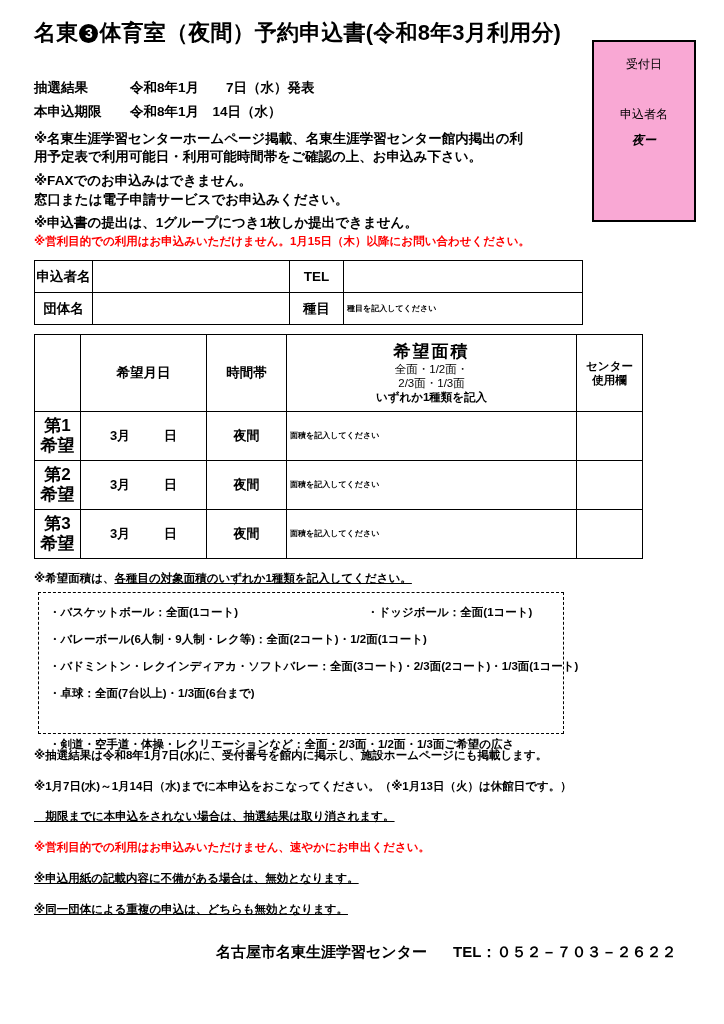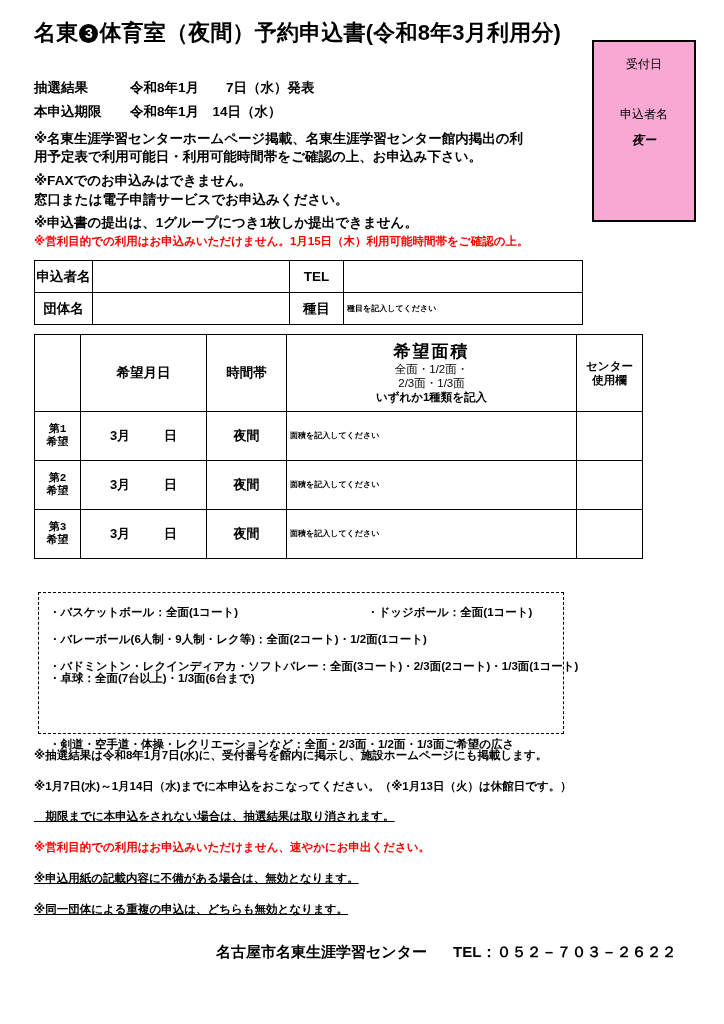"※営利目的での利用はお申込みいただけません。1月15日（木）利用可能時間帯をご確" div.abs { text: 利用可能時間帯をご確認の上 -> 以降にお問い合わせください }
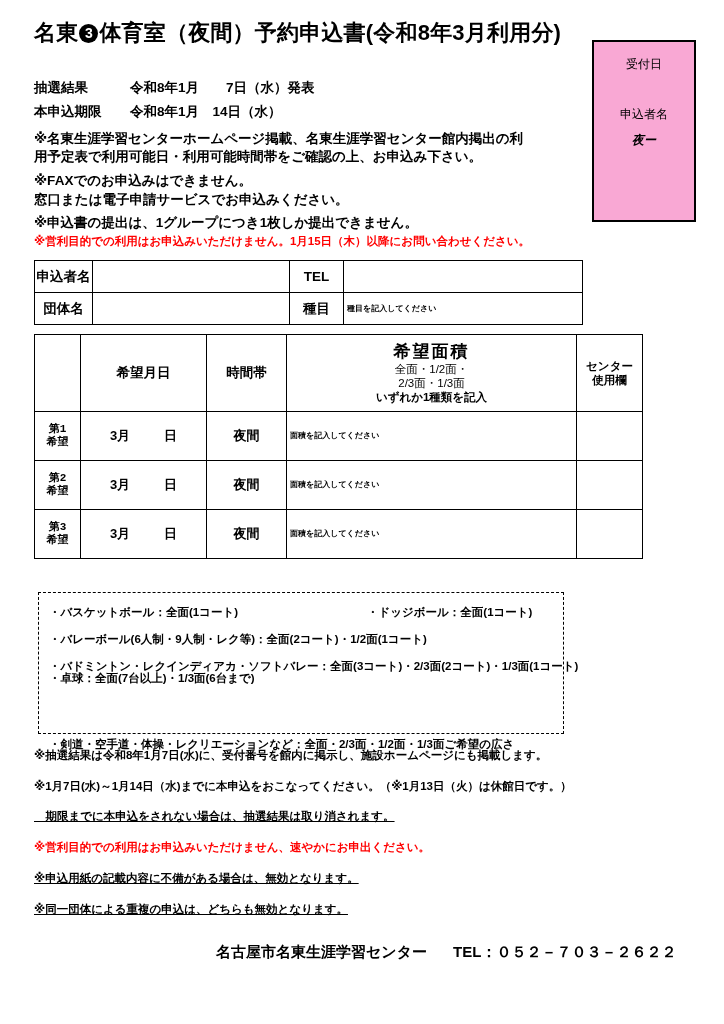"第1" #res-table td.pref { font-family: Liberation Mono, monospace -> none; font-size: 11px -> 17px }
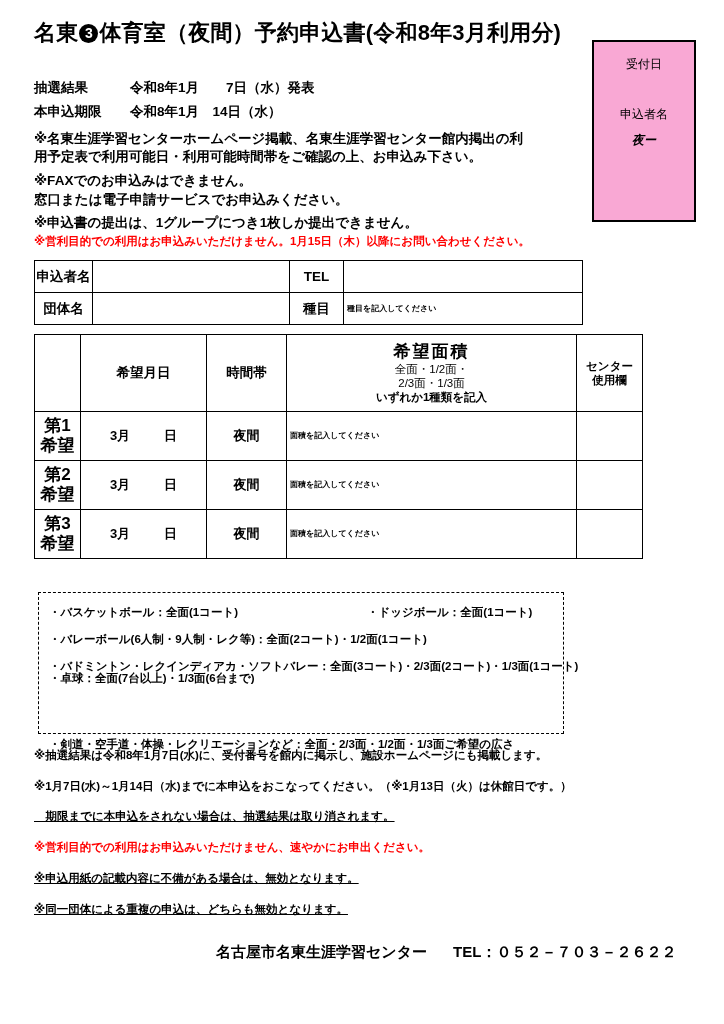"※希望面積は、各種目の対象面積のいずれか1種類を記入してください。" div.abs { html: none -> <div><span>※希望面積は、</span><span>各種目の対象面積のいずれか1種類を記入してください。</span></div> }
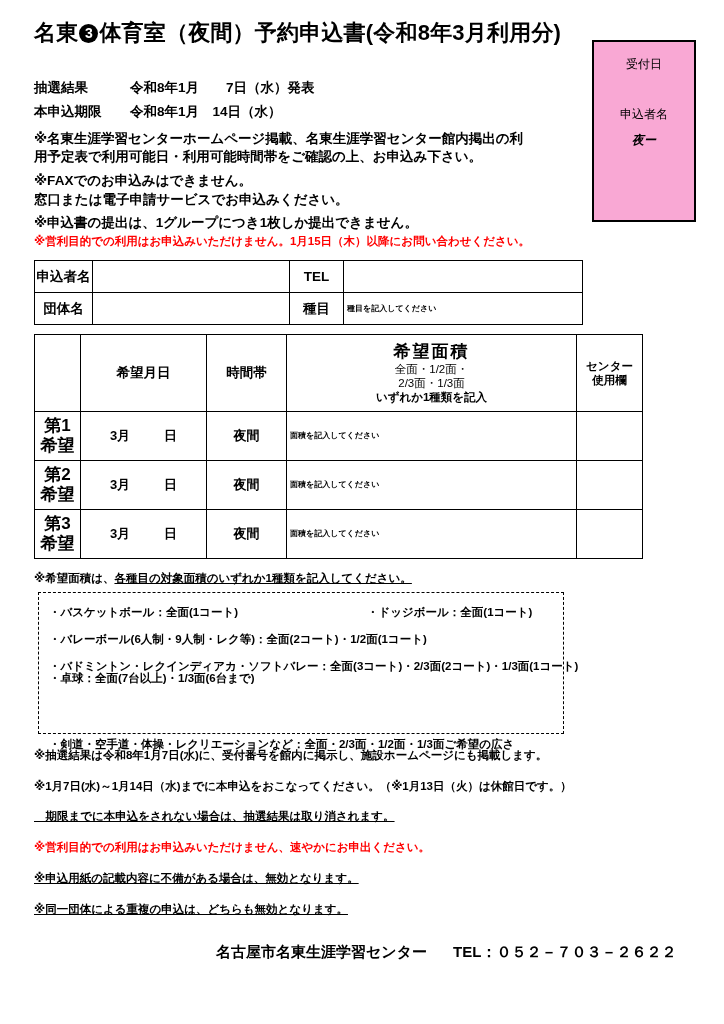"・卓球：全面(7台以上)・1/3面(6台まで)" div.abs { top: 78px -> 93px }
